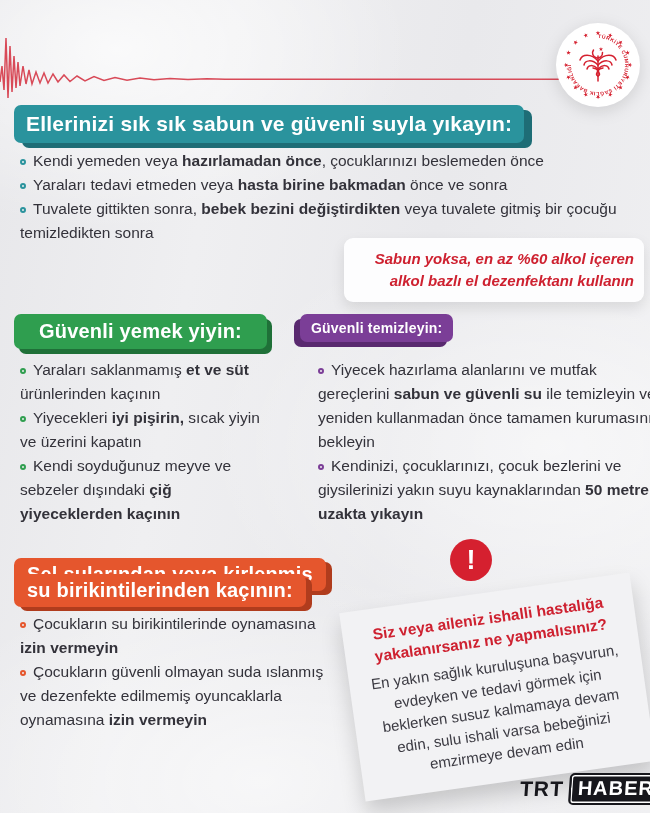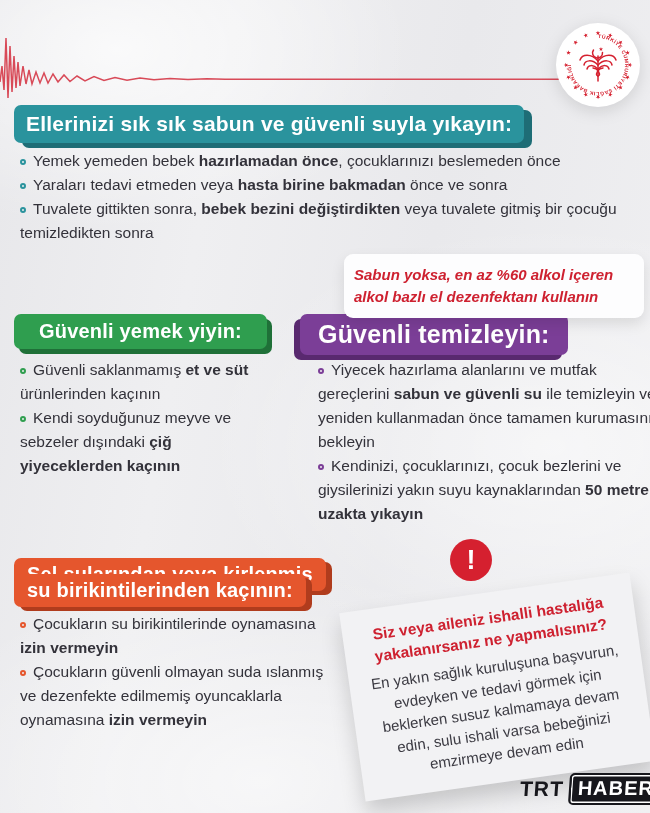"Yemek yemeden bebek" span { text: Yemek yemeden bebek -> Kendi yemeden veya }
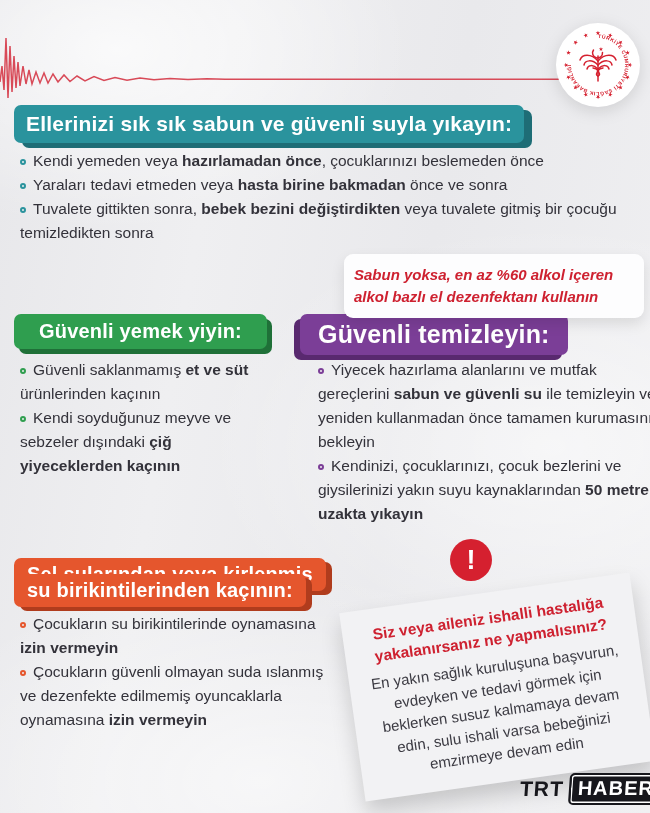"Sabun yoksa, en az %60" .note { margin-top: 16px -> none; text-align: left -> right }
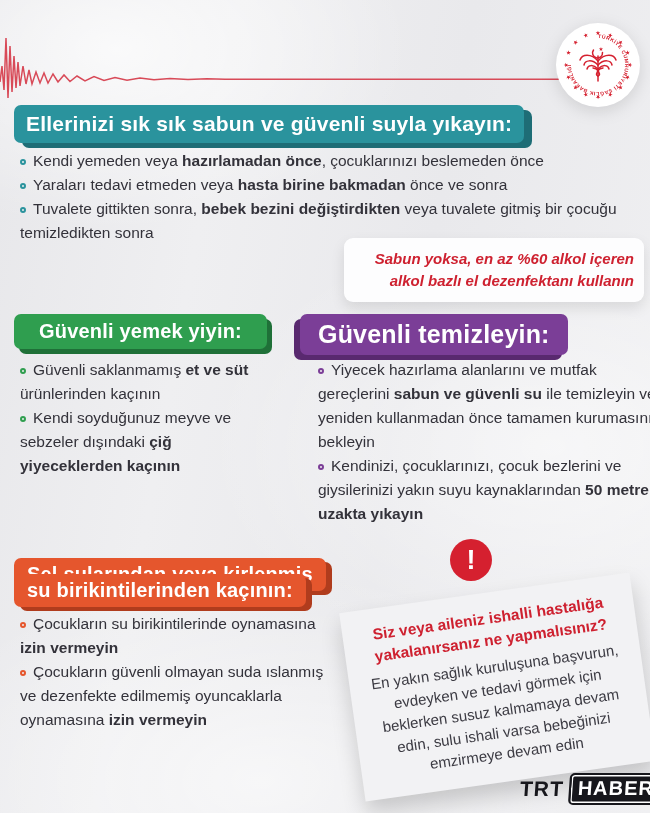"Güvenli temizleyin:" .h-clean { font-size: 25px -> 14px; padding: 6px 18px -> 6px 11px }
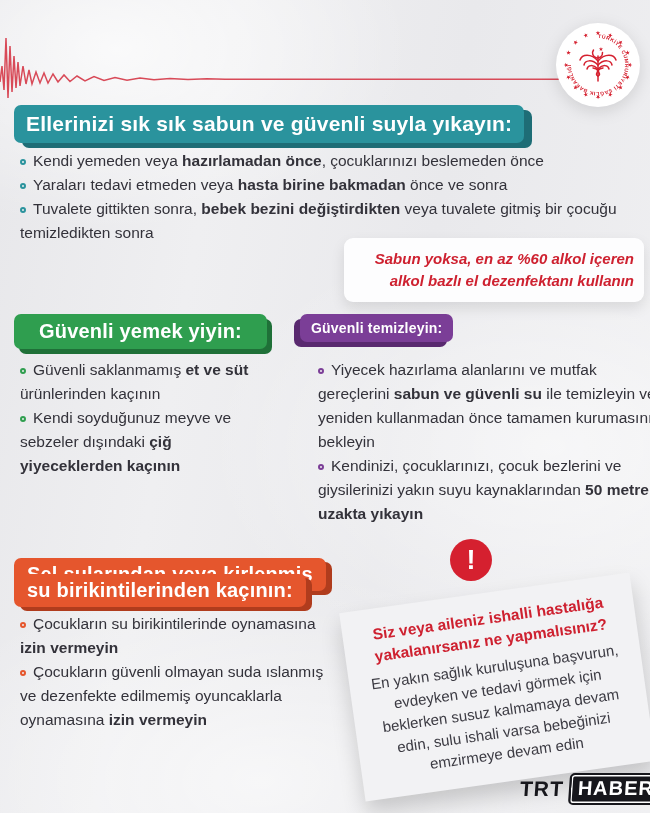"Güvenli saklanmamış" span { text: Güvenli -> Yaraları }
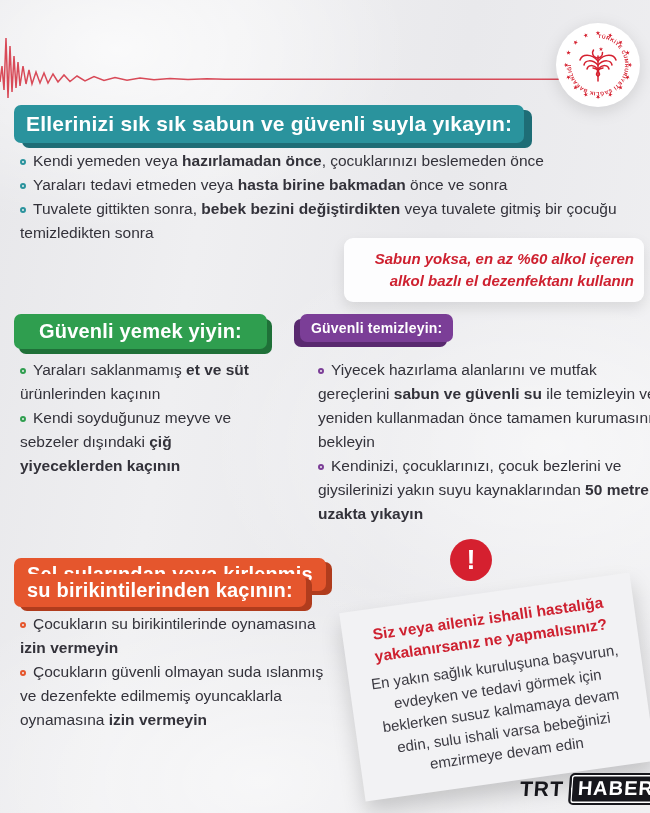"Yiyecekleri iyi pişirin, sıcak yiyin" p { html: none -> <p><span></span><span>Yiyecekleri </span><span>iyi pişirin,</span><span> sıcak yiyin ve üzerini kapatın</span></p> }
